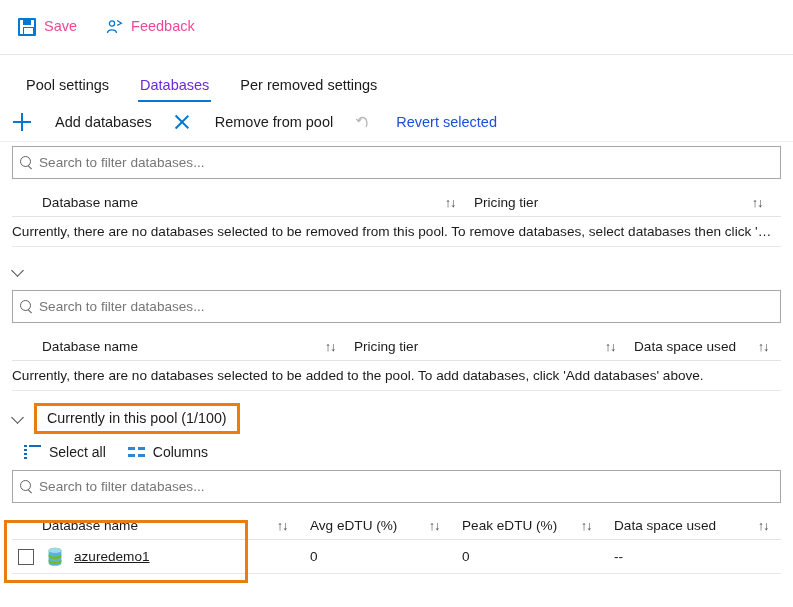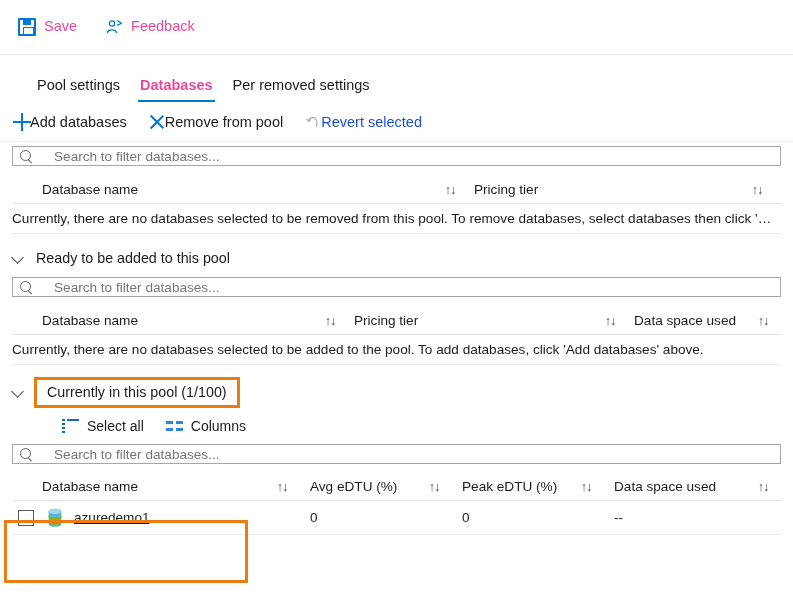"Pool settings" .tabs { gap: 0 -> 11px; padding-left: 27px -> 16px }
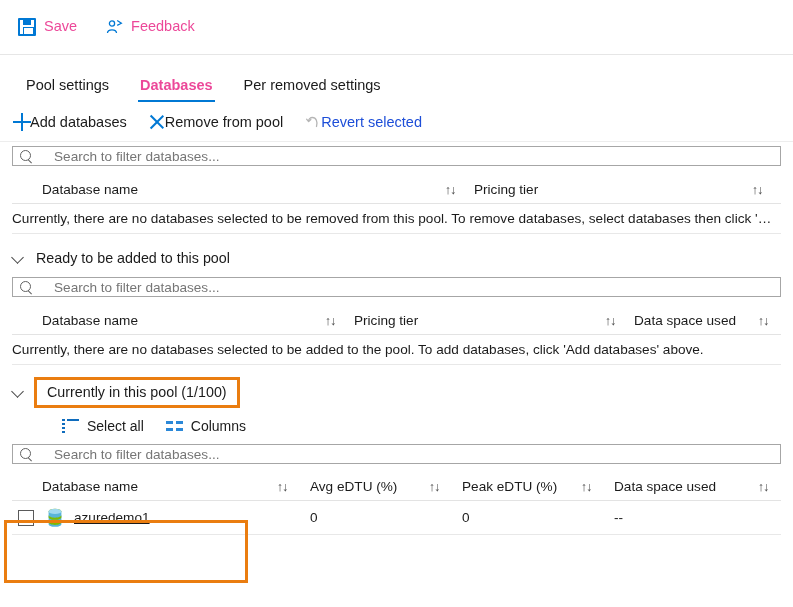"Databases" .tab.active { color: #ec4899 -> #6d28d9; font-weight: bold -> normal }
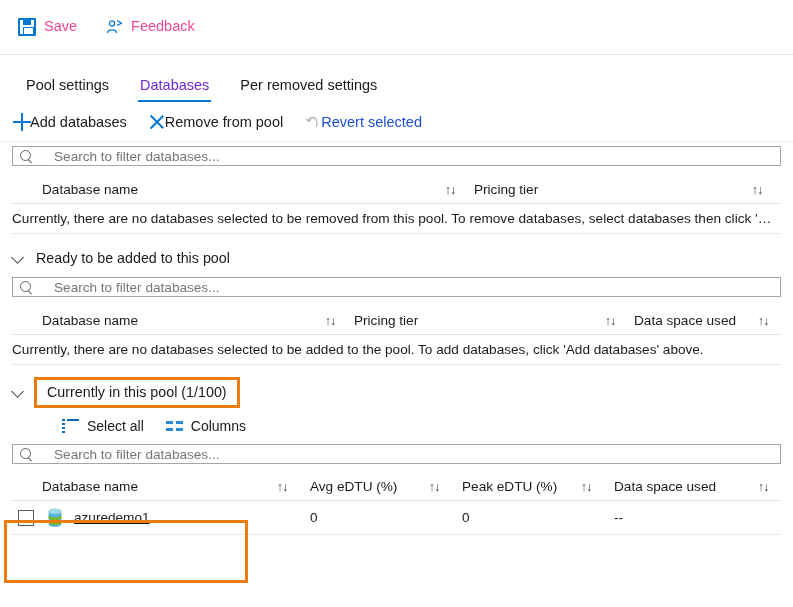"Add databases" .act { gap: 0 -> 25px }
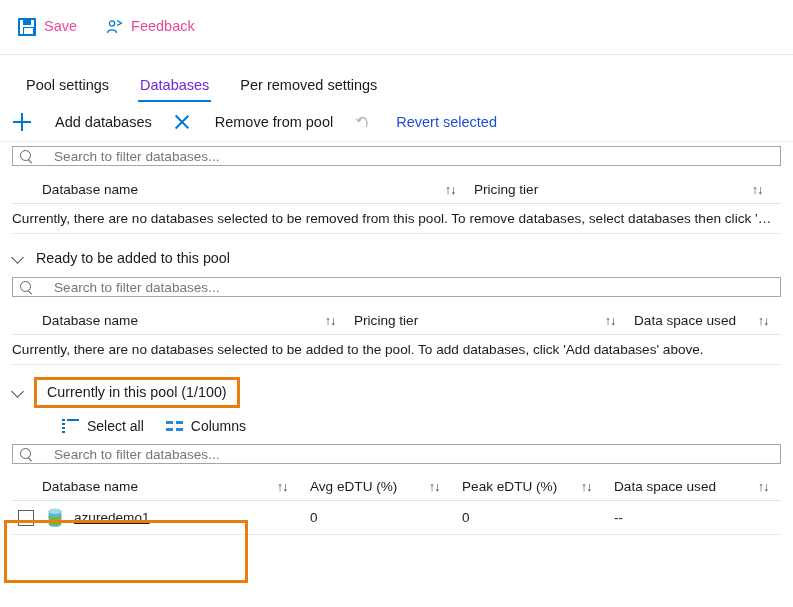"Search to filter databases..." .search { gap: 21px -> 6px; height: 20px -> 33px }
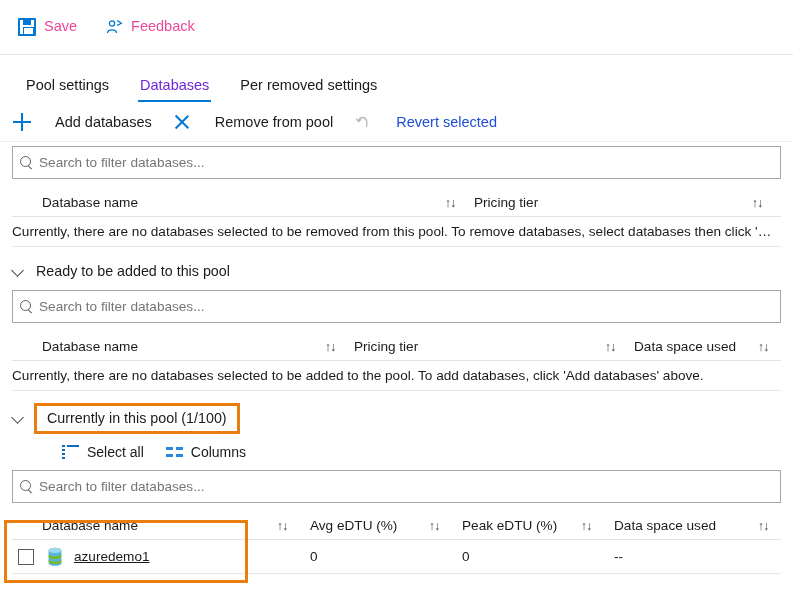"Ready to be added to" span.sect-title { html: <span>Ready to be added to this pool</span> -> none }
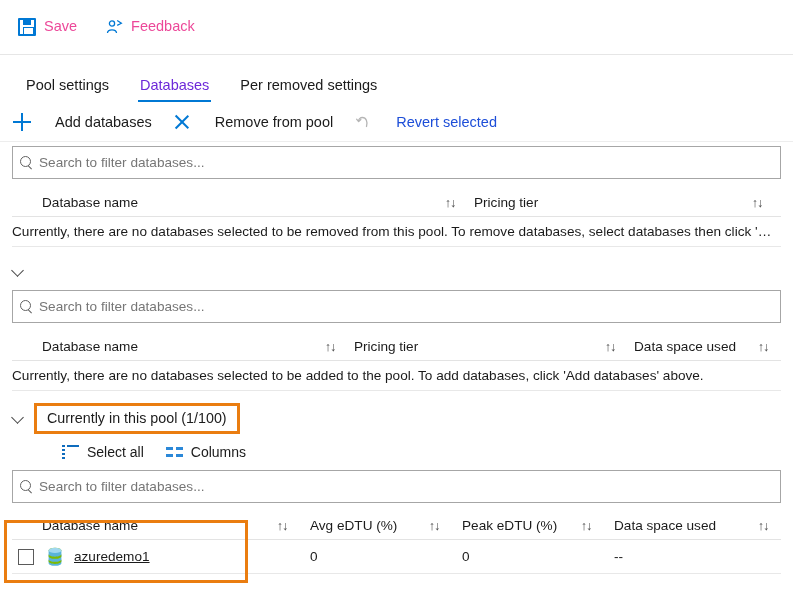"Select all" .minibar { padding-left: 62px -> 24px }
